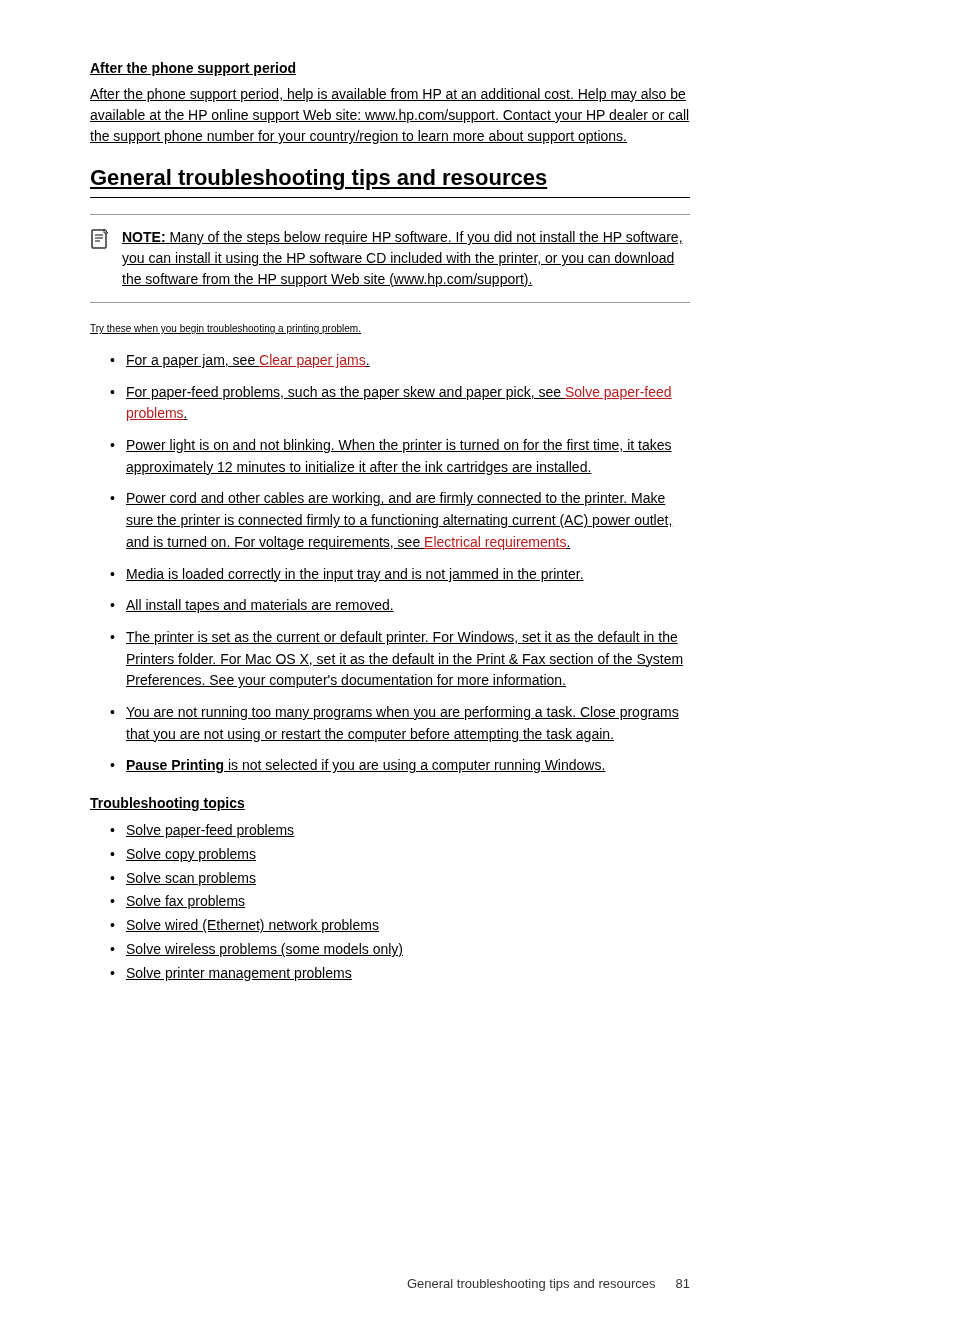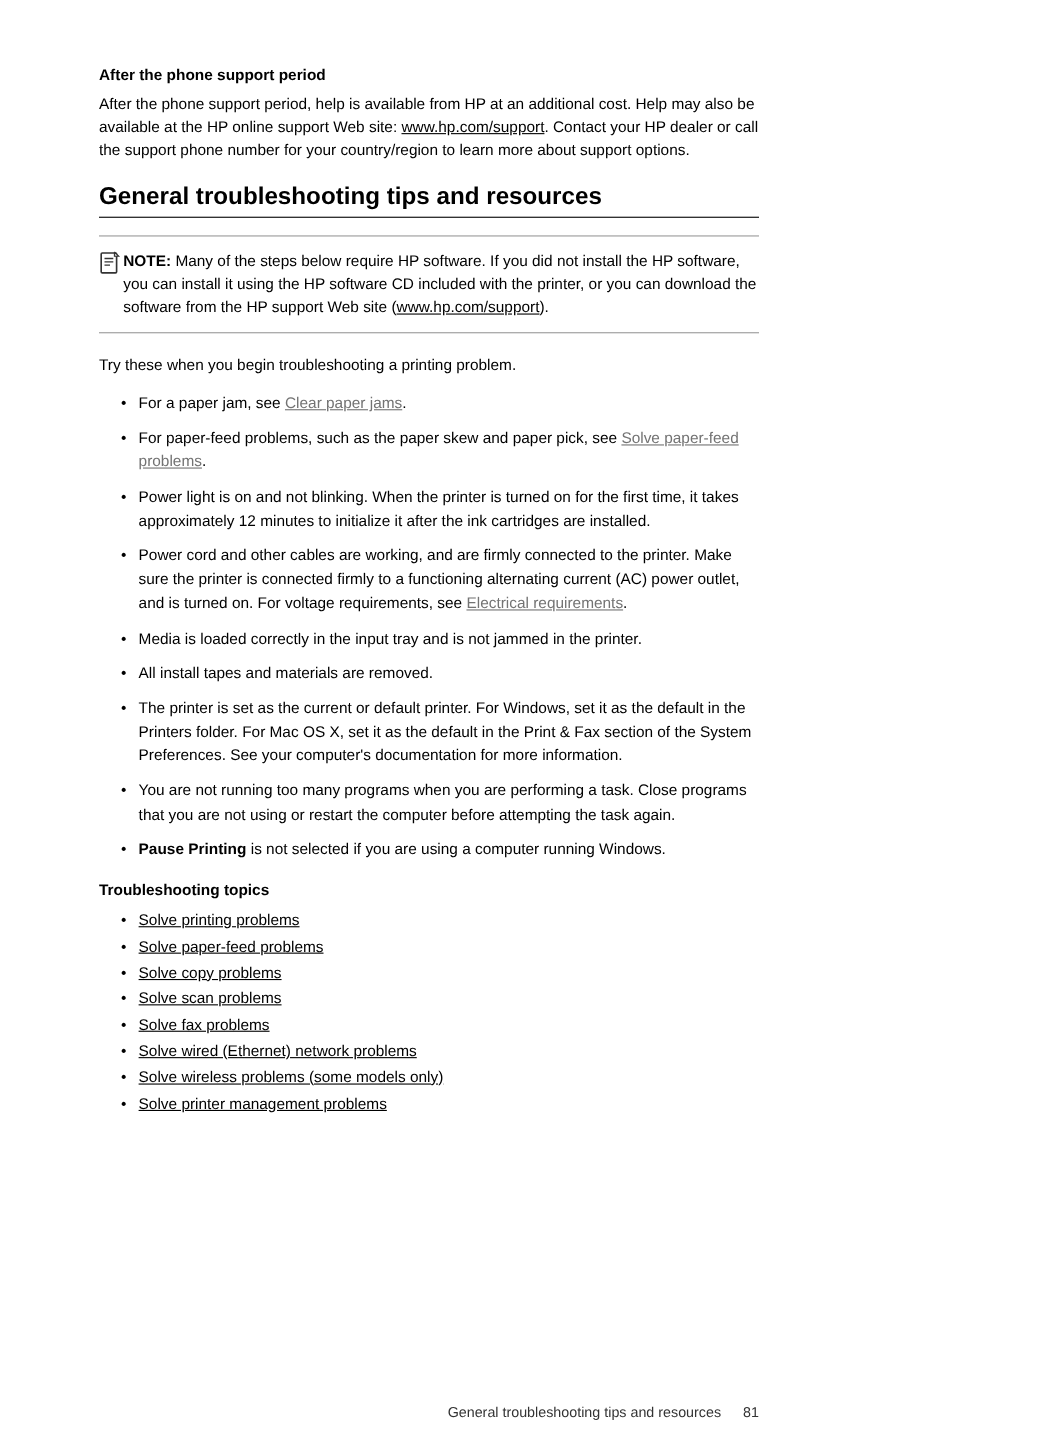"After the phone support period" .page { text-decoration: none -> underline }
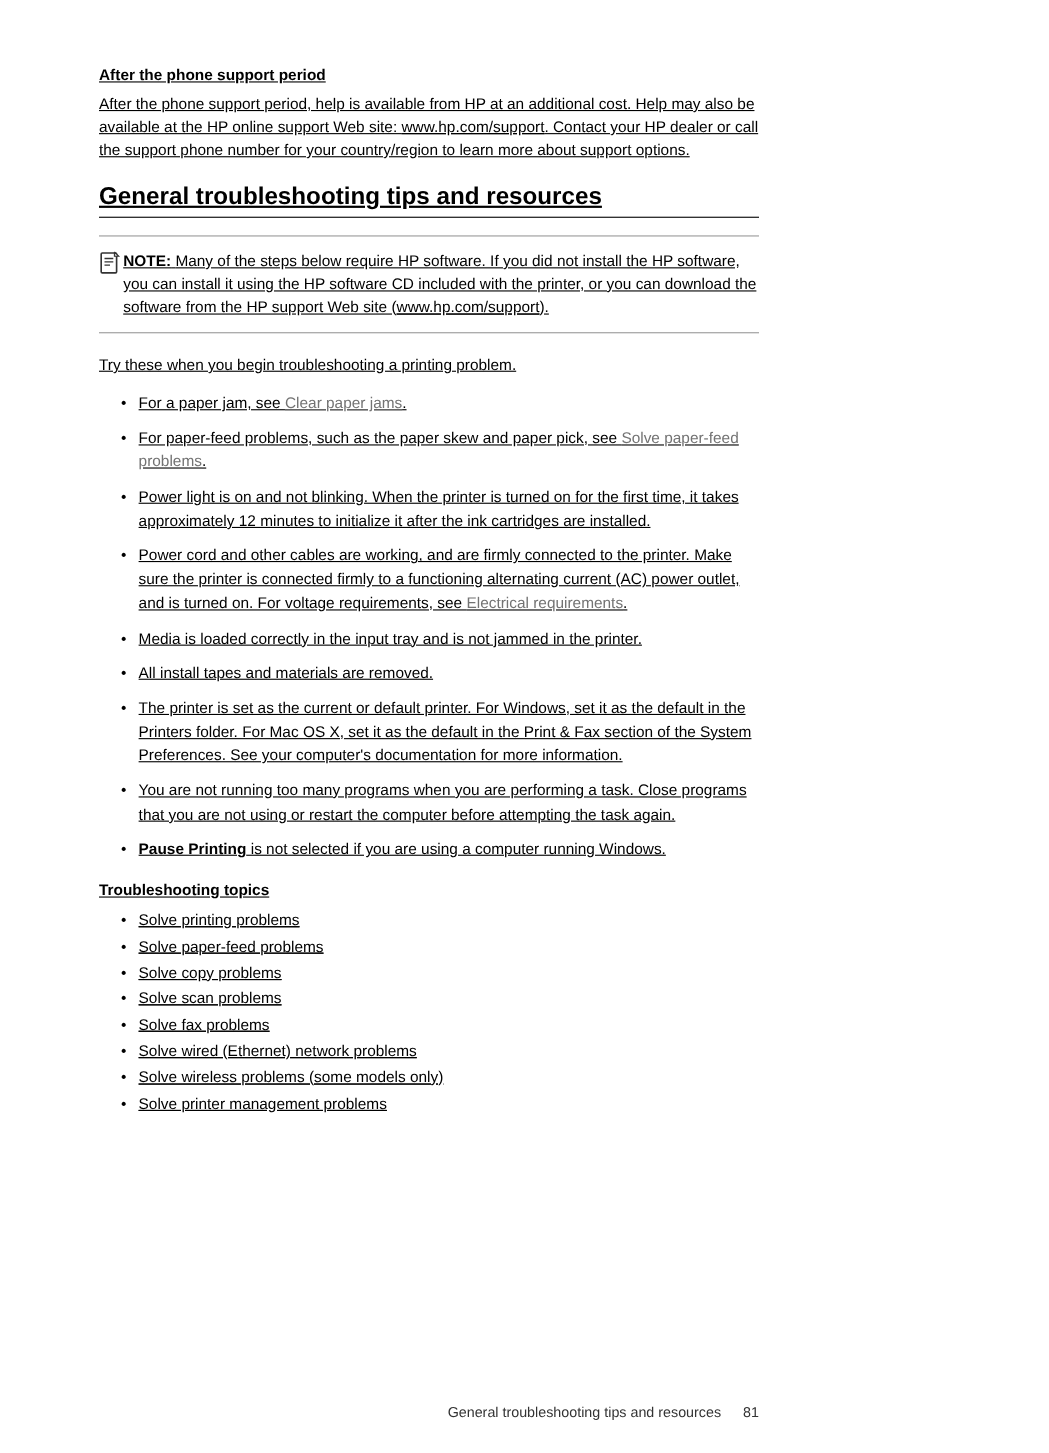"NOTE: Many of the steps" .note-box { gap: none -> 10px }
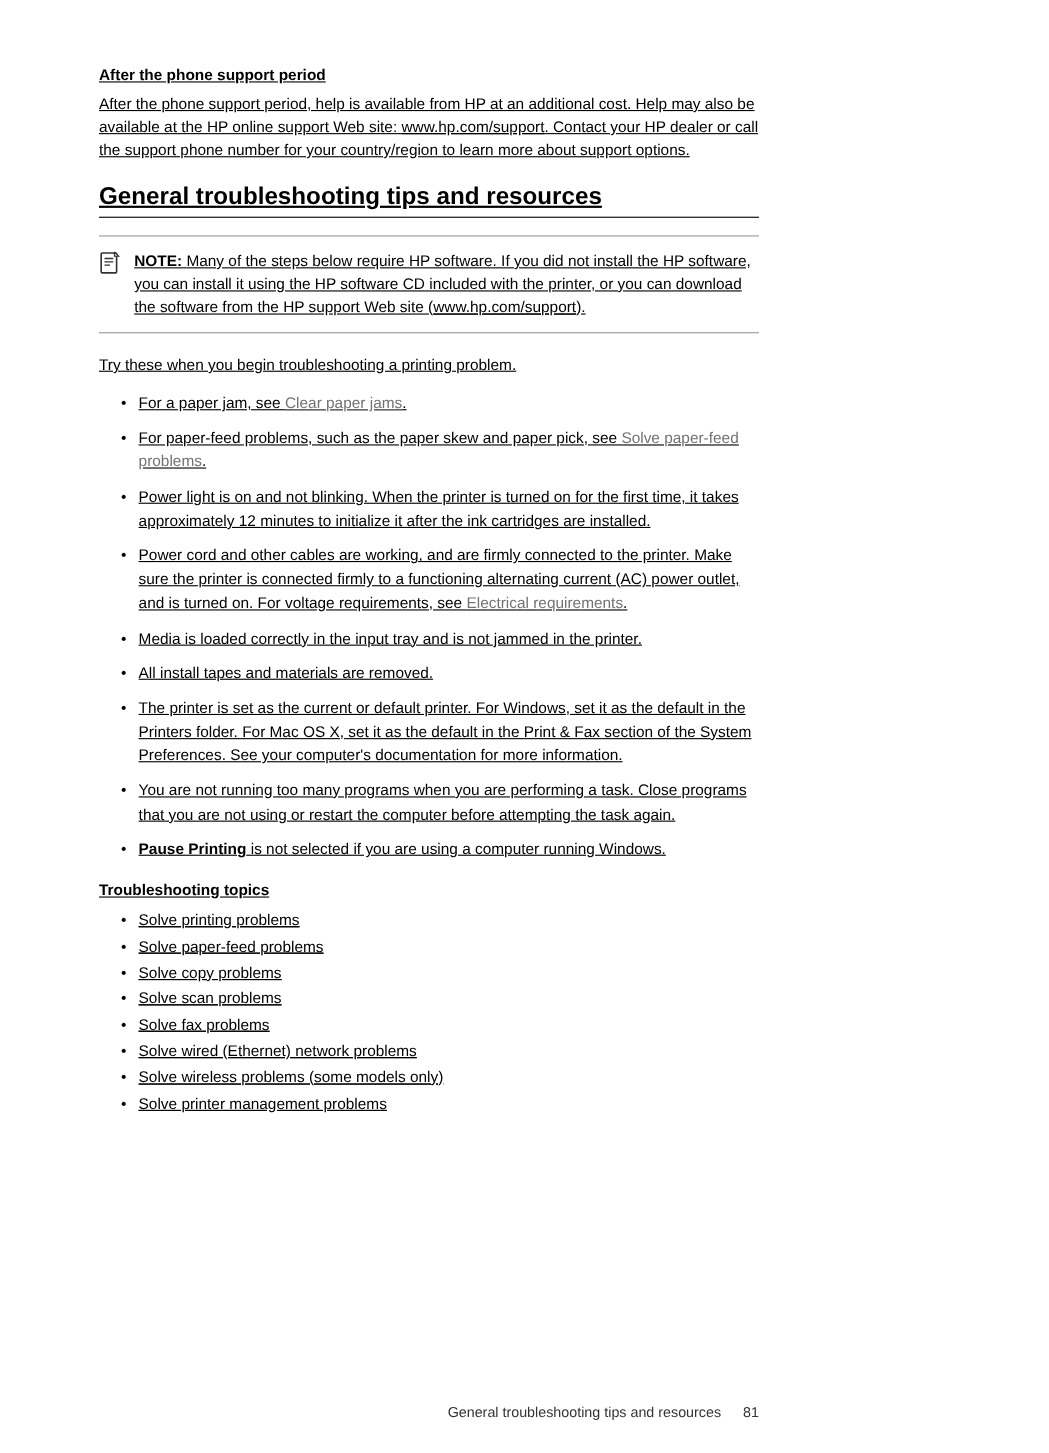"Try these when you begin" .intro-text { font-size: 14px -> 10px }
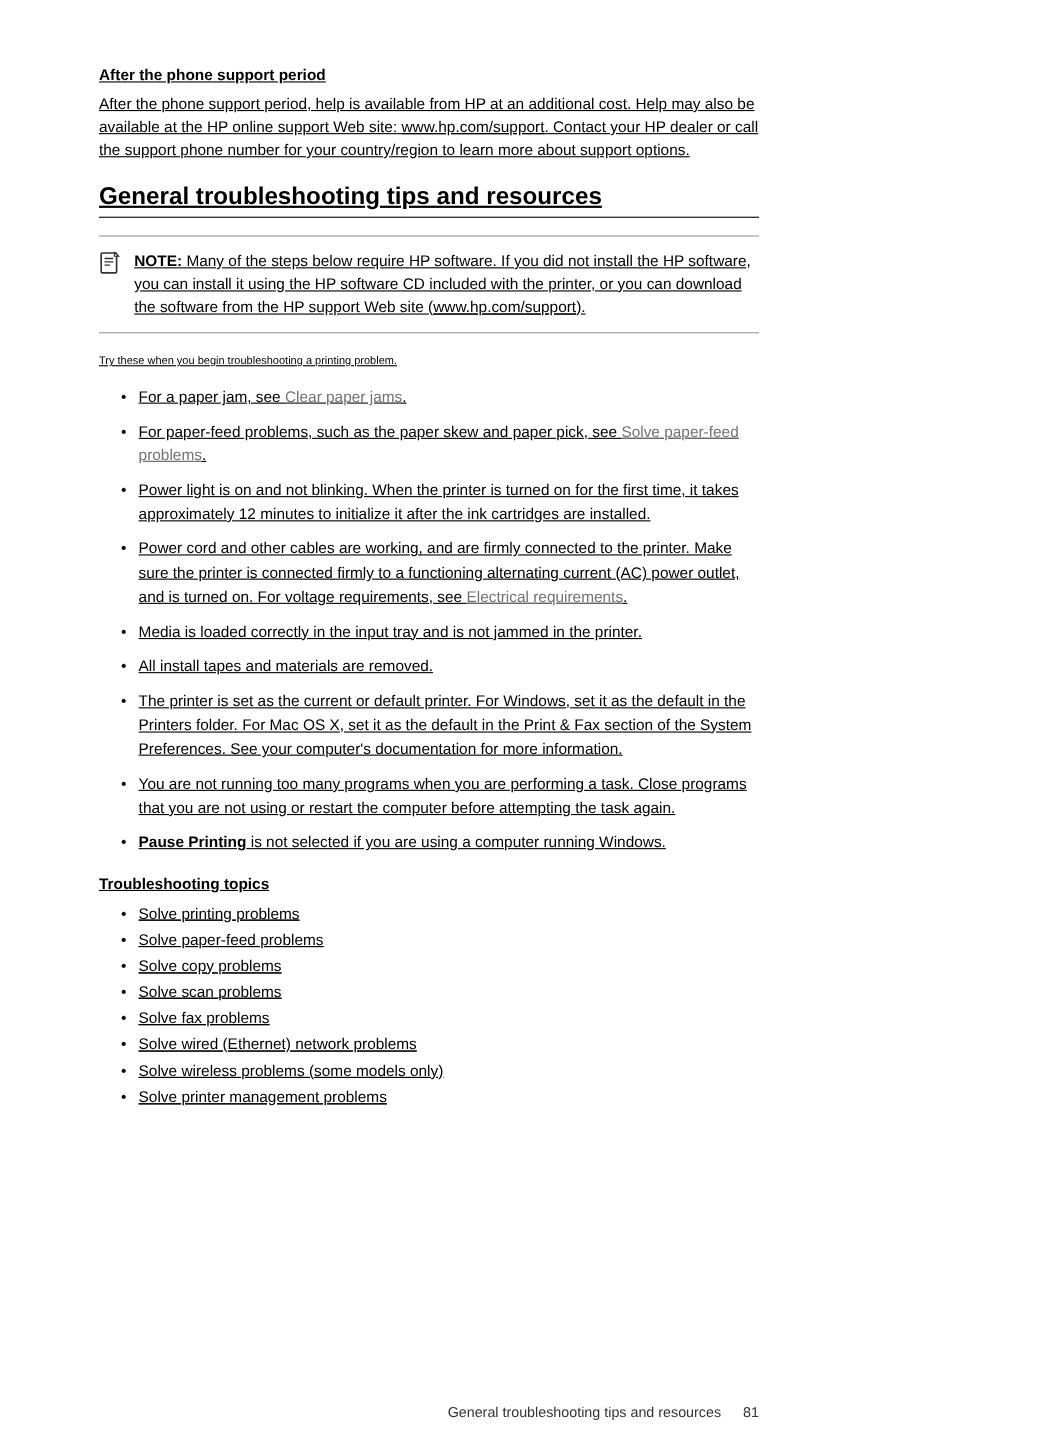"Clear paper jams" .bullet-list li a { color: #737373 -> #b91c1c }
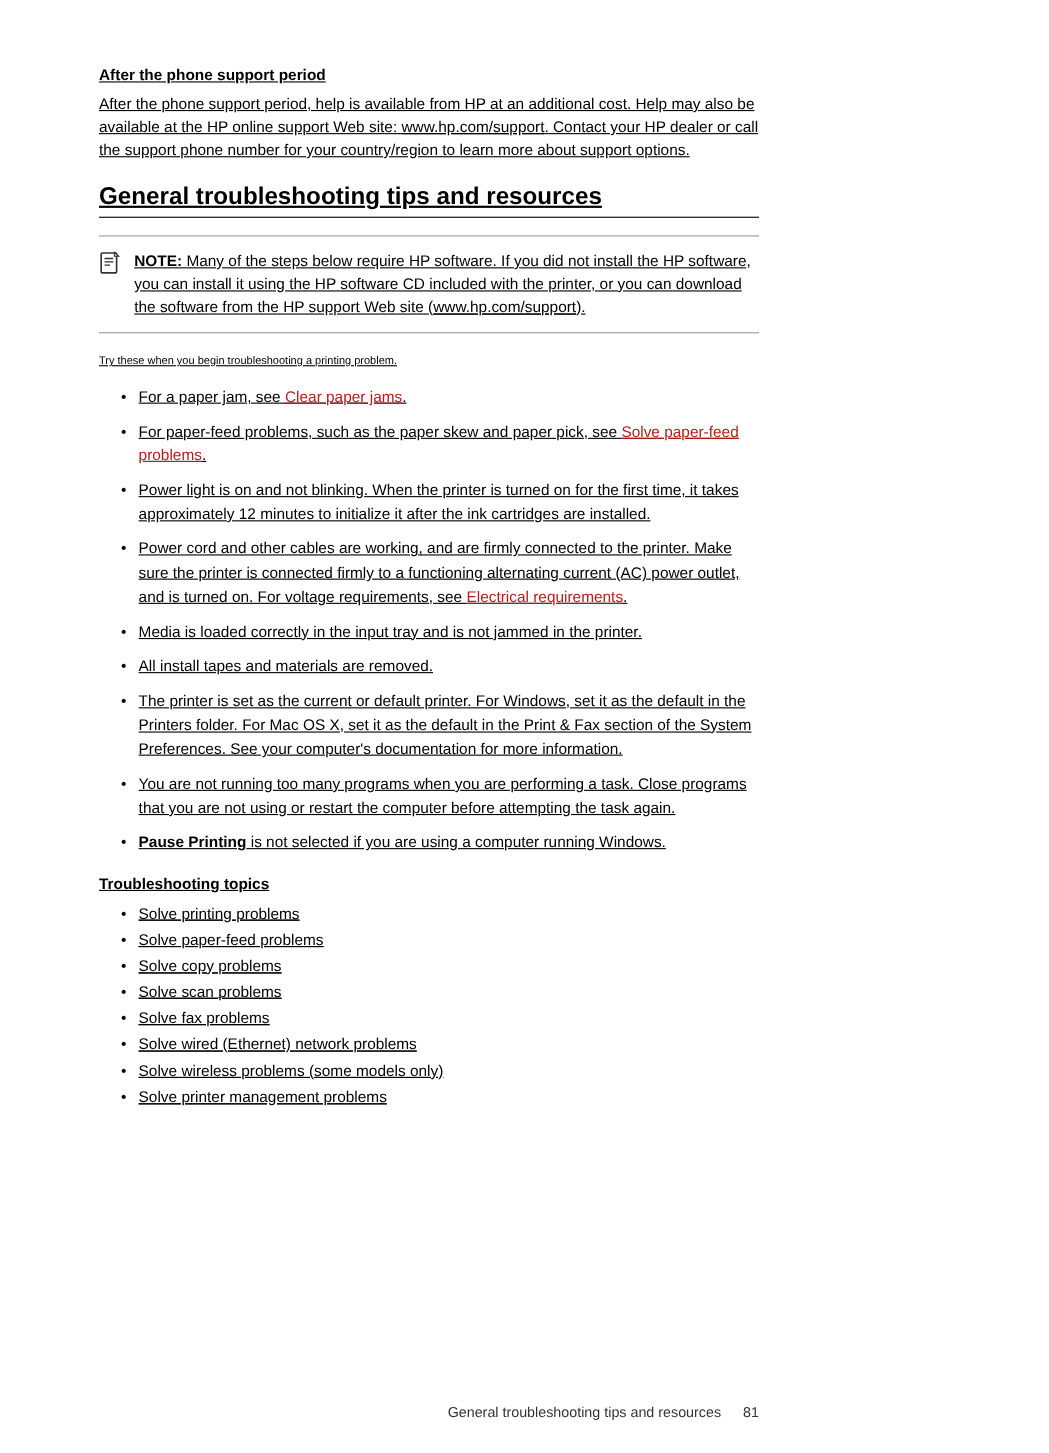"Solve printing problems" li { html: <li><a>Solve printing problems</a></li> -> none }
